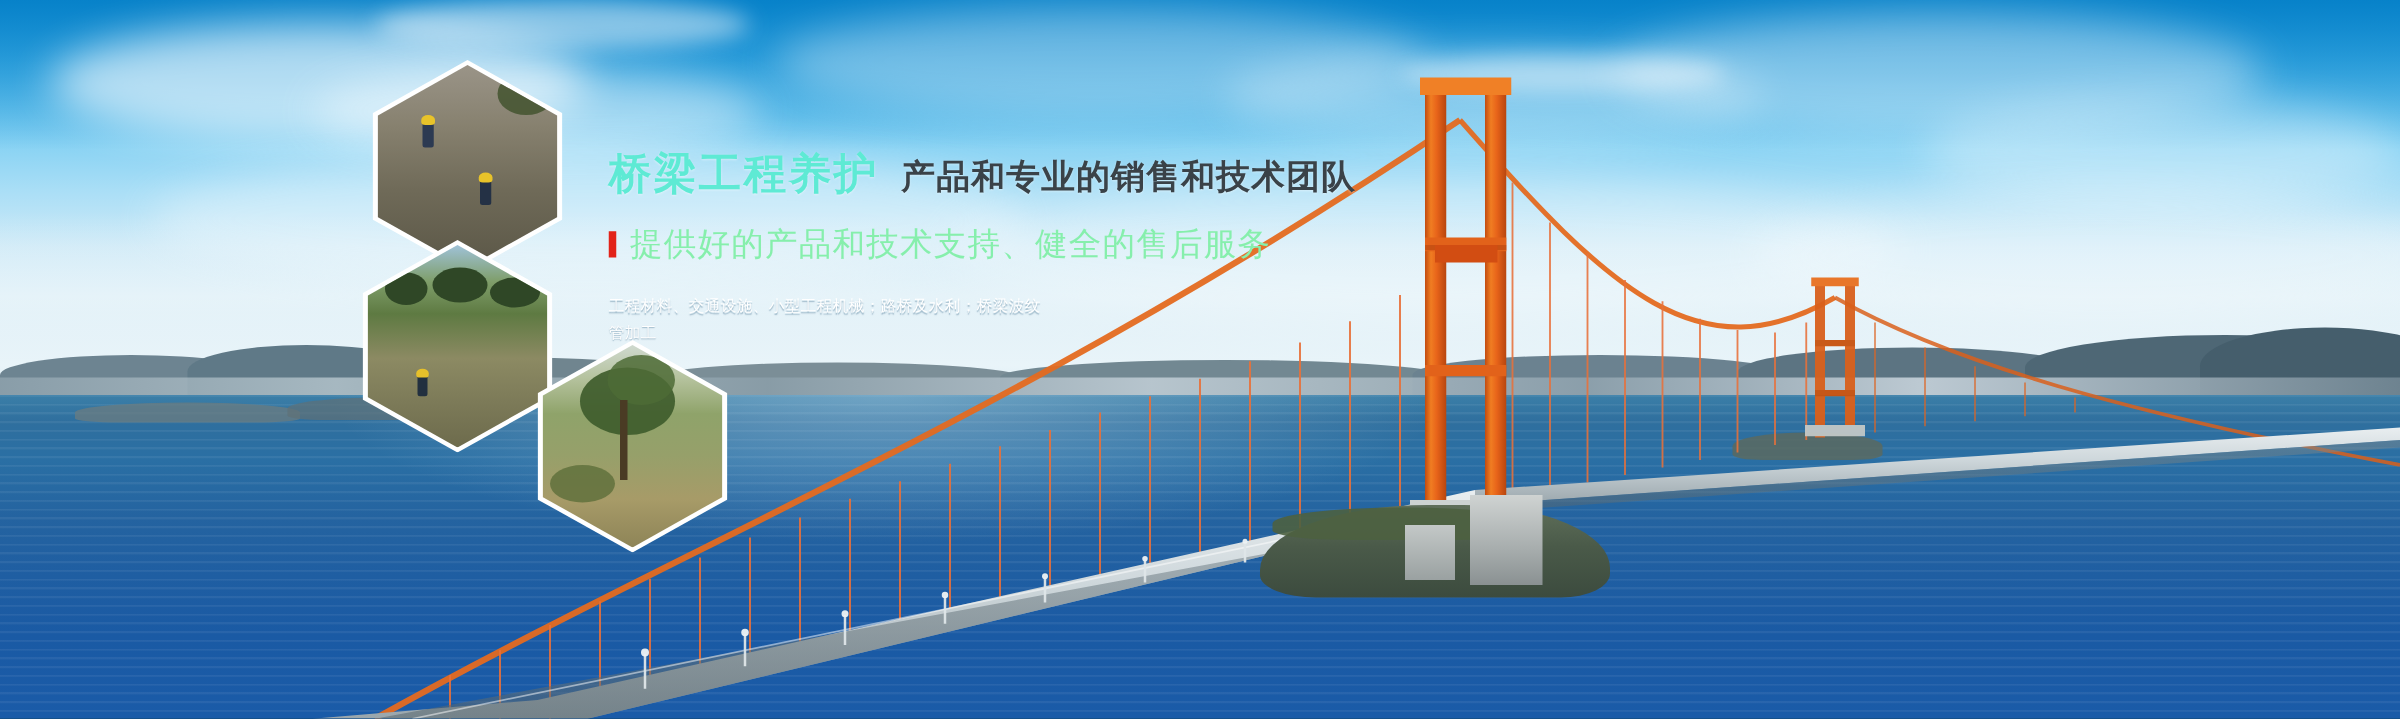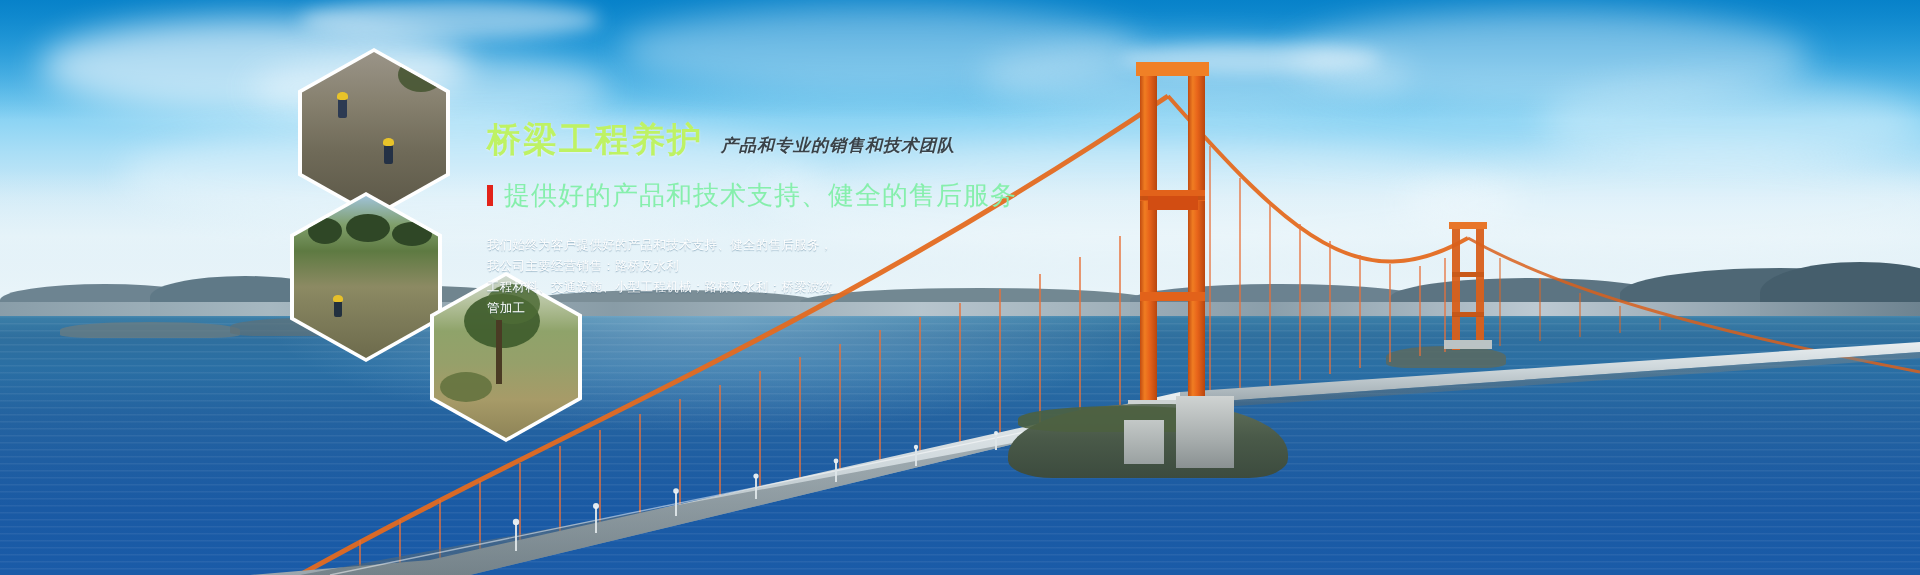"桥梁工程养护" .h-main { color: #bef264 -> #5eead4 }
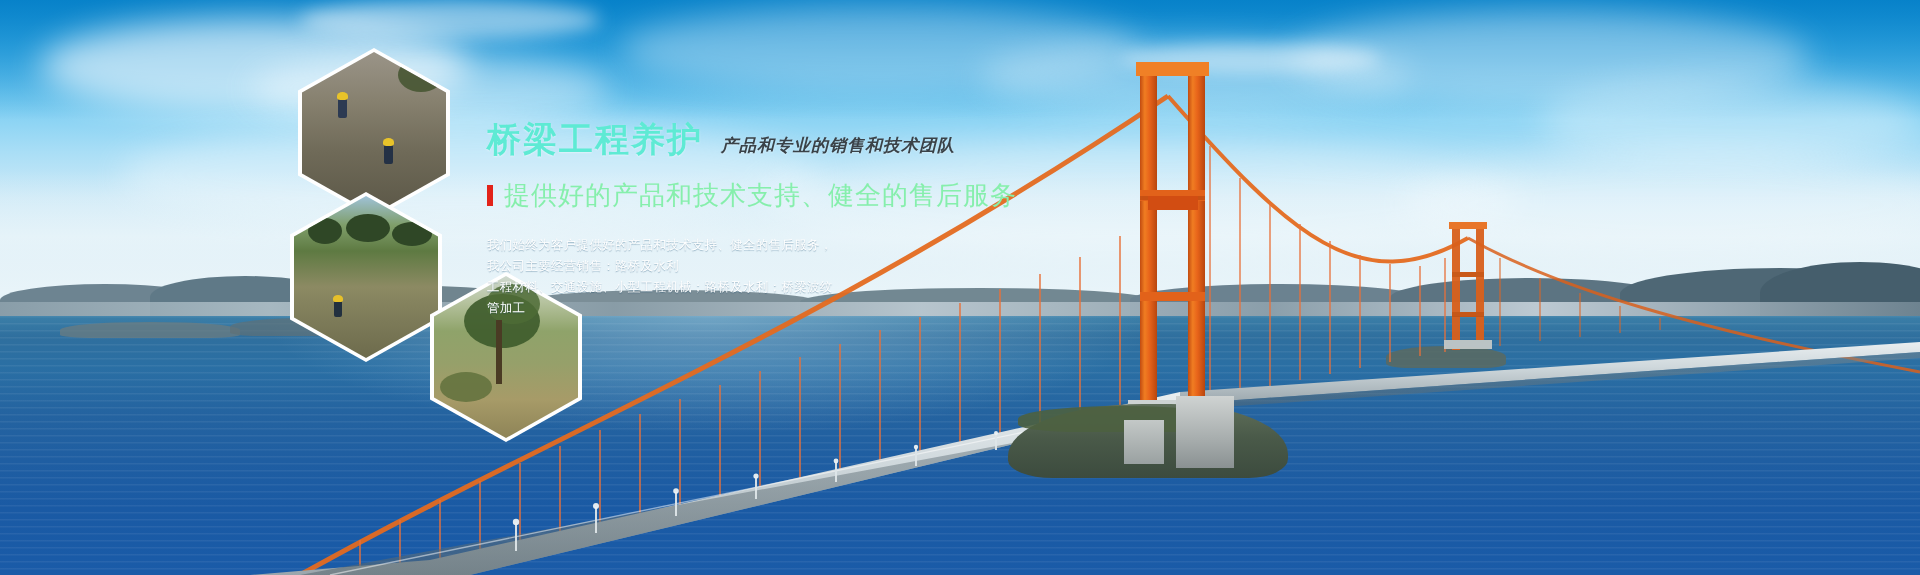"产品和专业的销售和技术团队" .h-sub { font-size: 17px -> 27px; font-style: italic -> none }
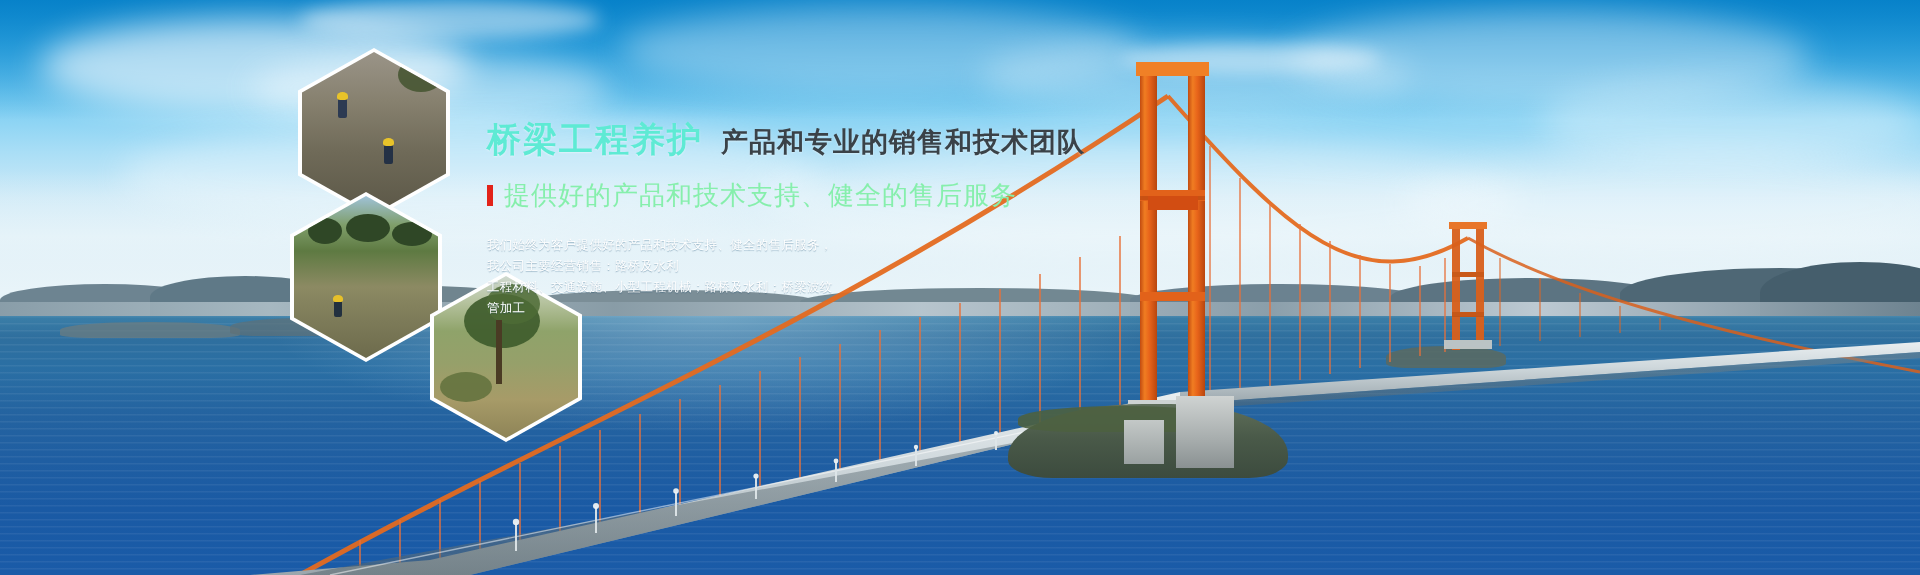"我们始终为客户提供好的产品和技术支持、健全的售后服务，我公司主要经营销售：路桥及" p { html: <p>我们始终为客户提供好的产品和技术支持、健全的售后服务，我公司主要经营销售：路桥及水利</p> -> none }
